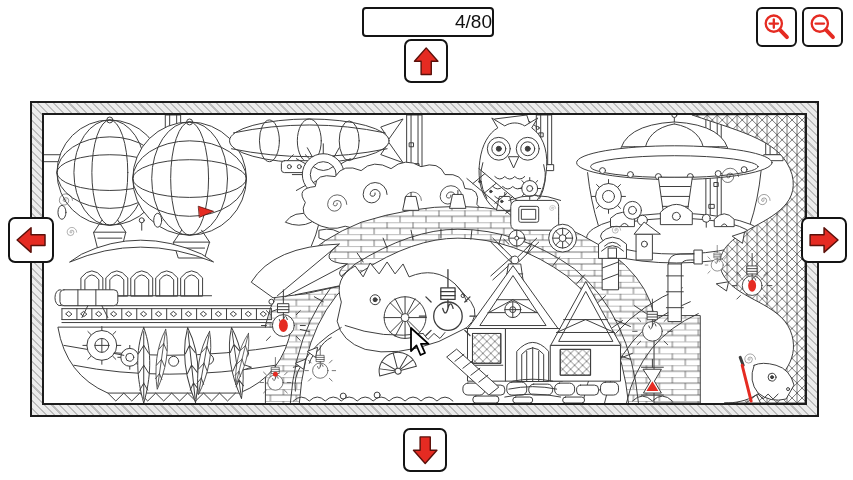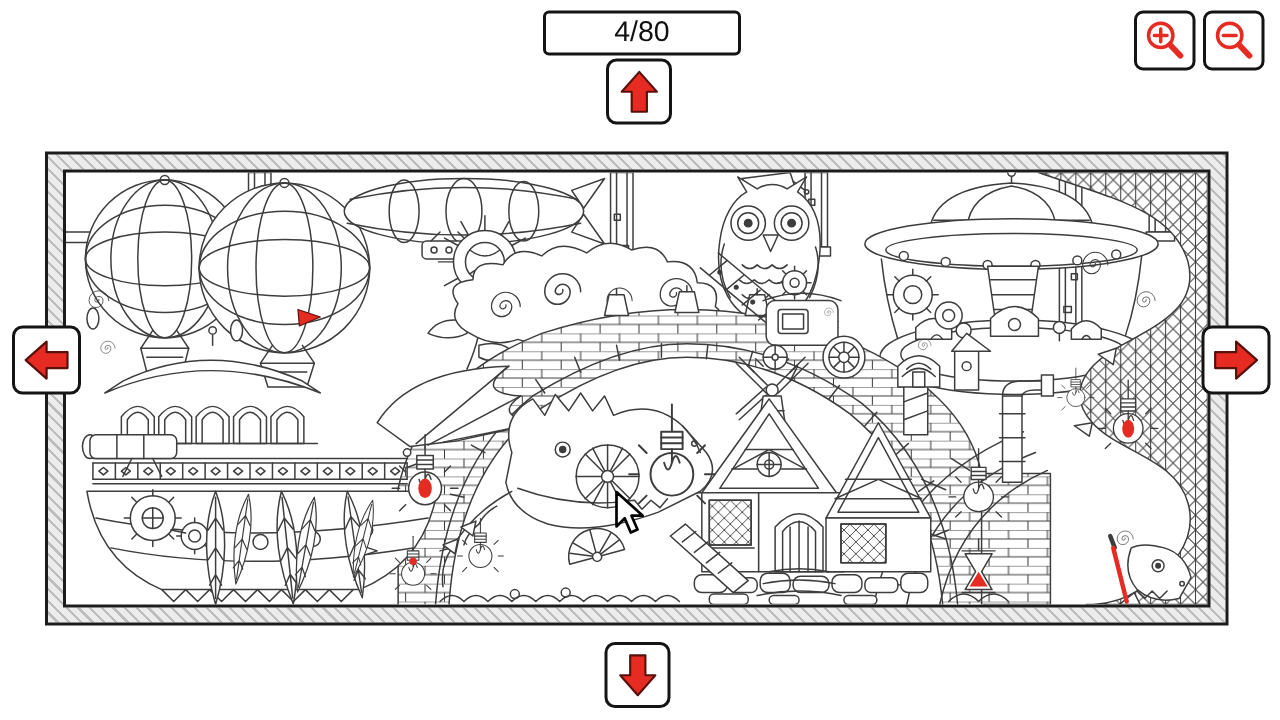"4/80" .counter-box { justify-content: center -> flex-end }
